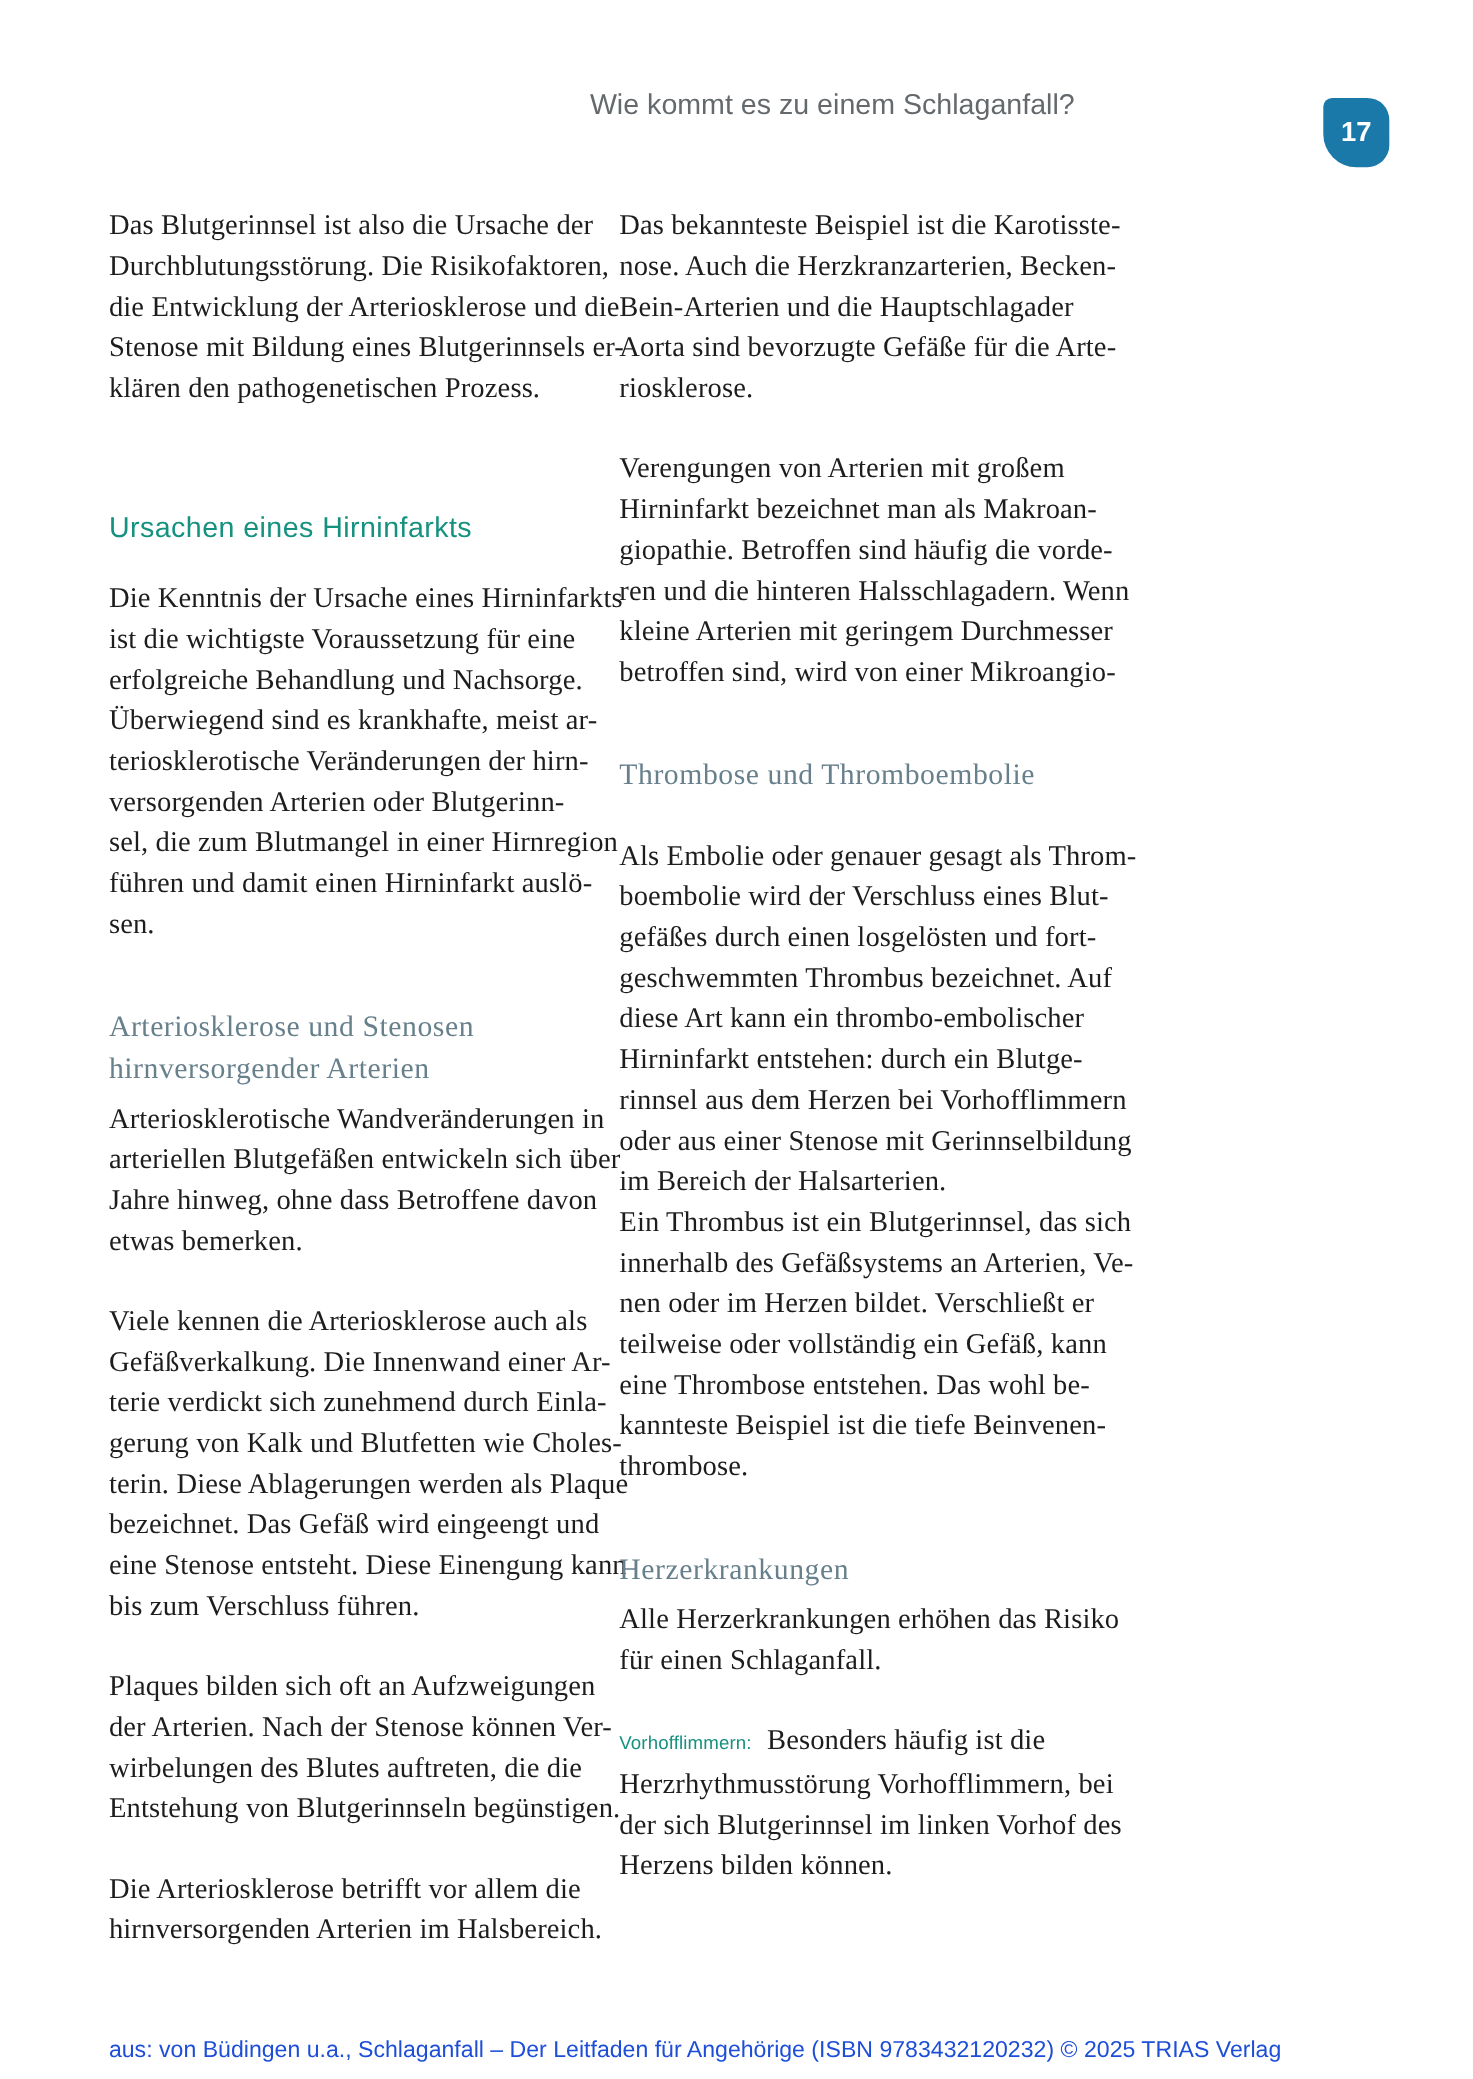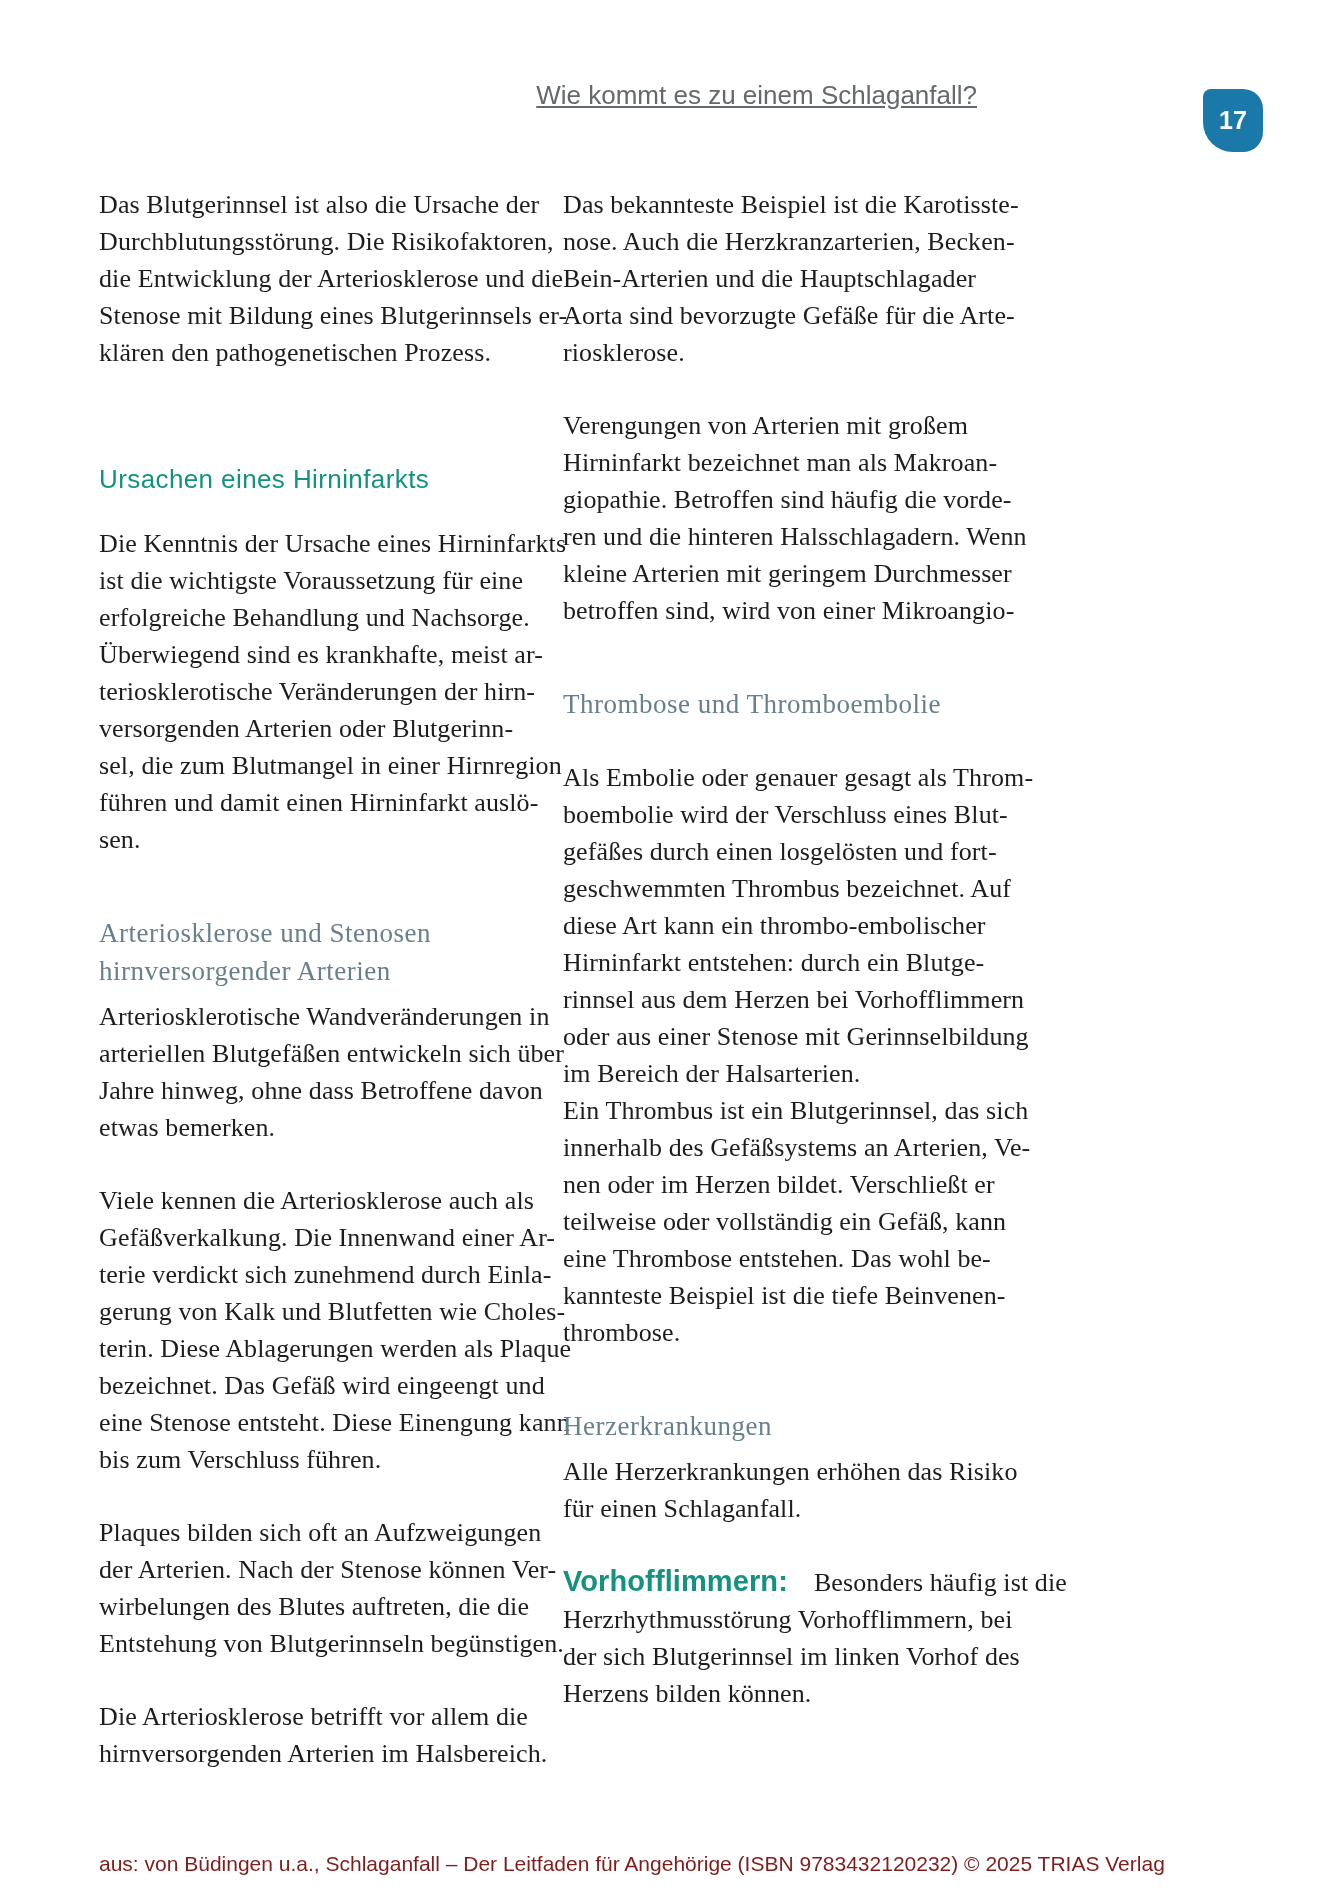"Wie kommt es zu einem" .pagehead-title { text-decoration: underline -> none }
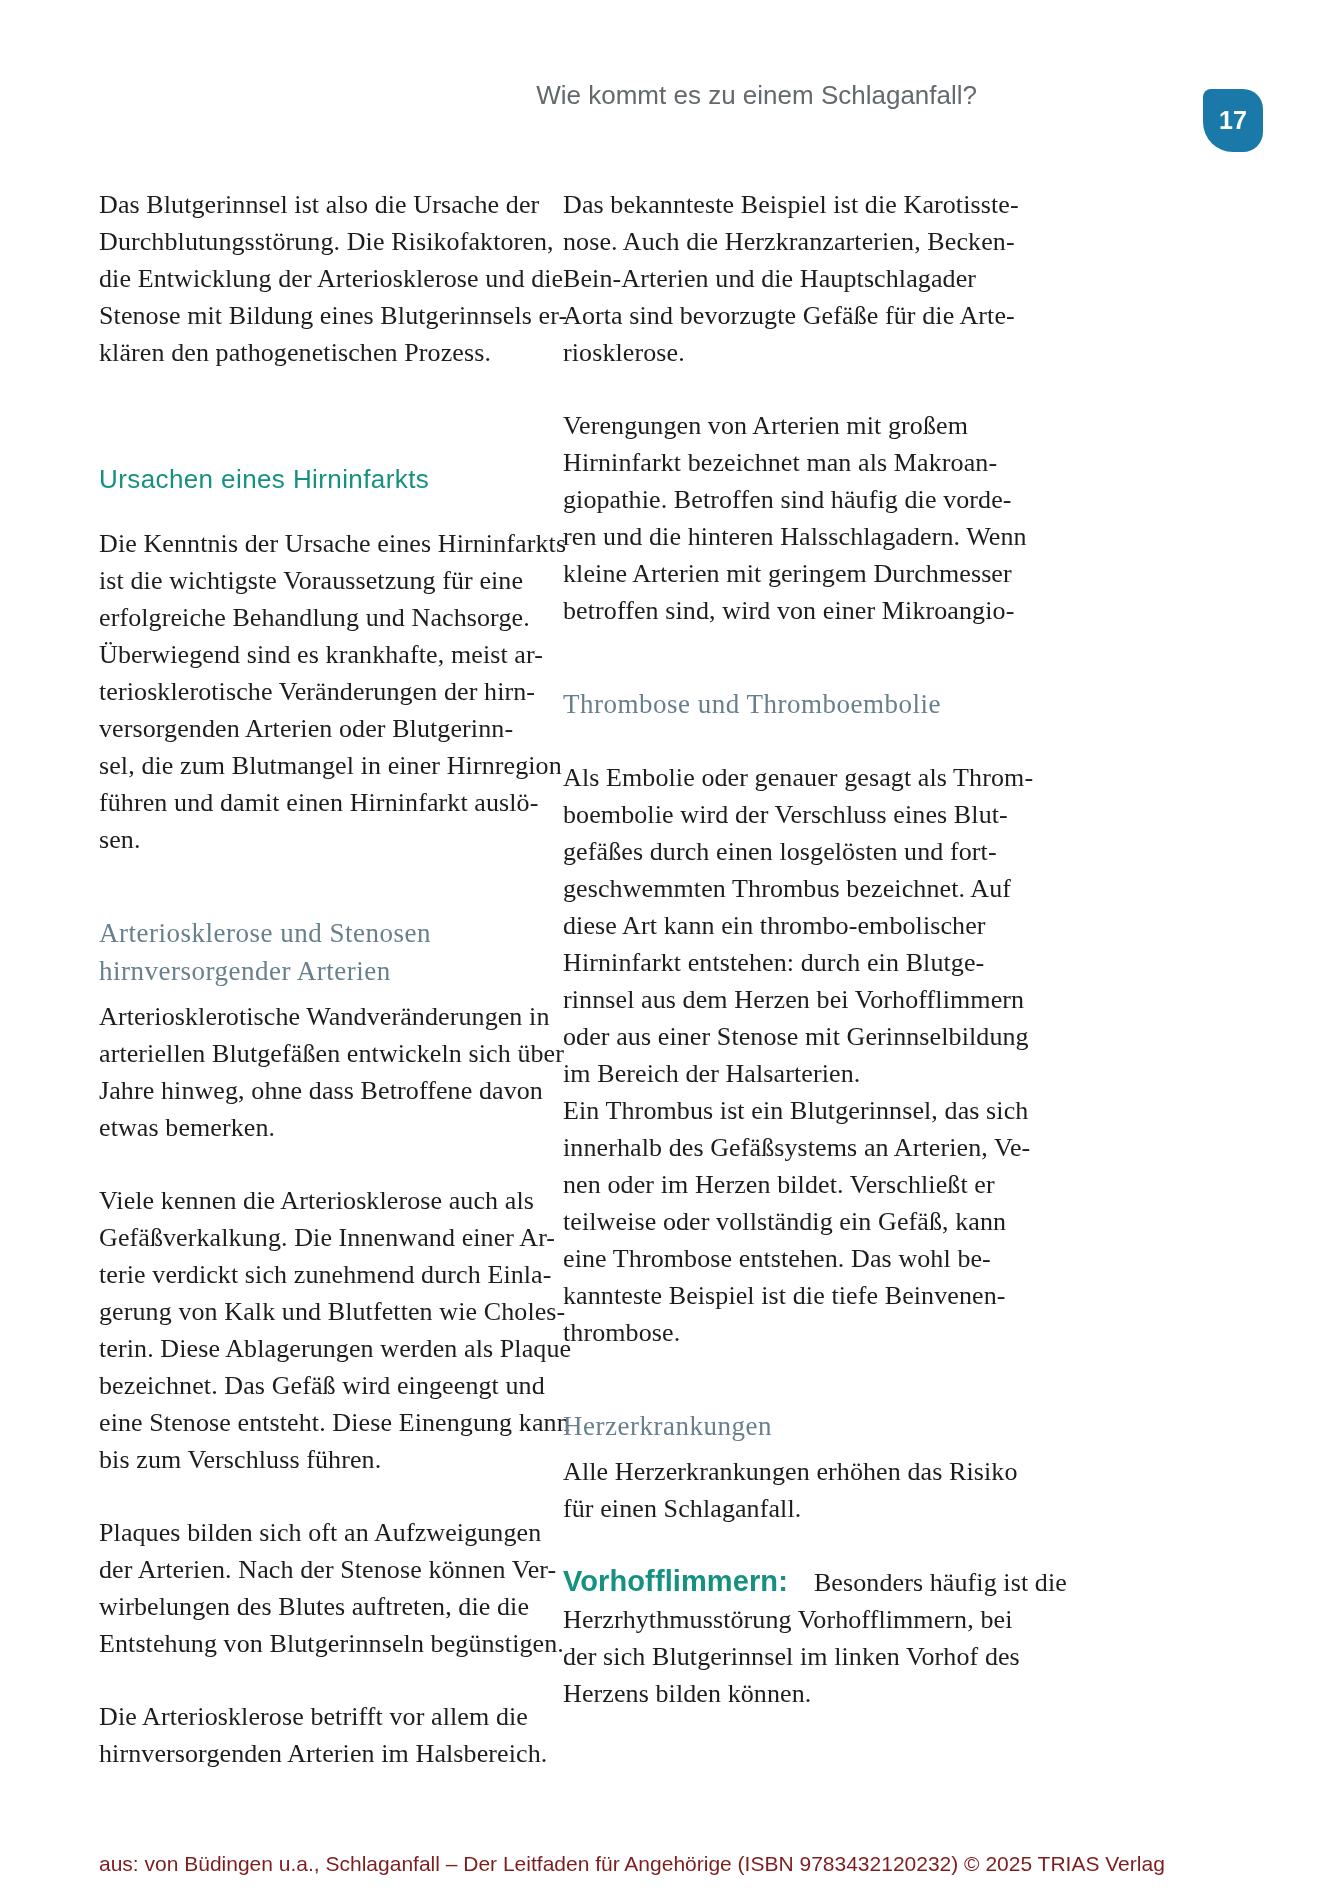"Vorhofflimmern:" .lead { font-size: 29px -> 17px; font-weight: bold -> normal; margin-right: 26px -> 14px }
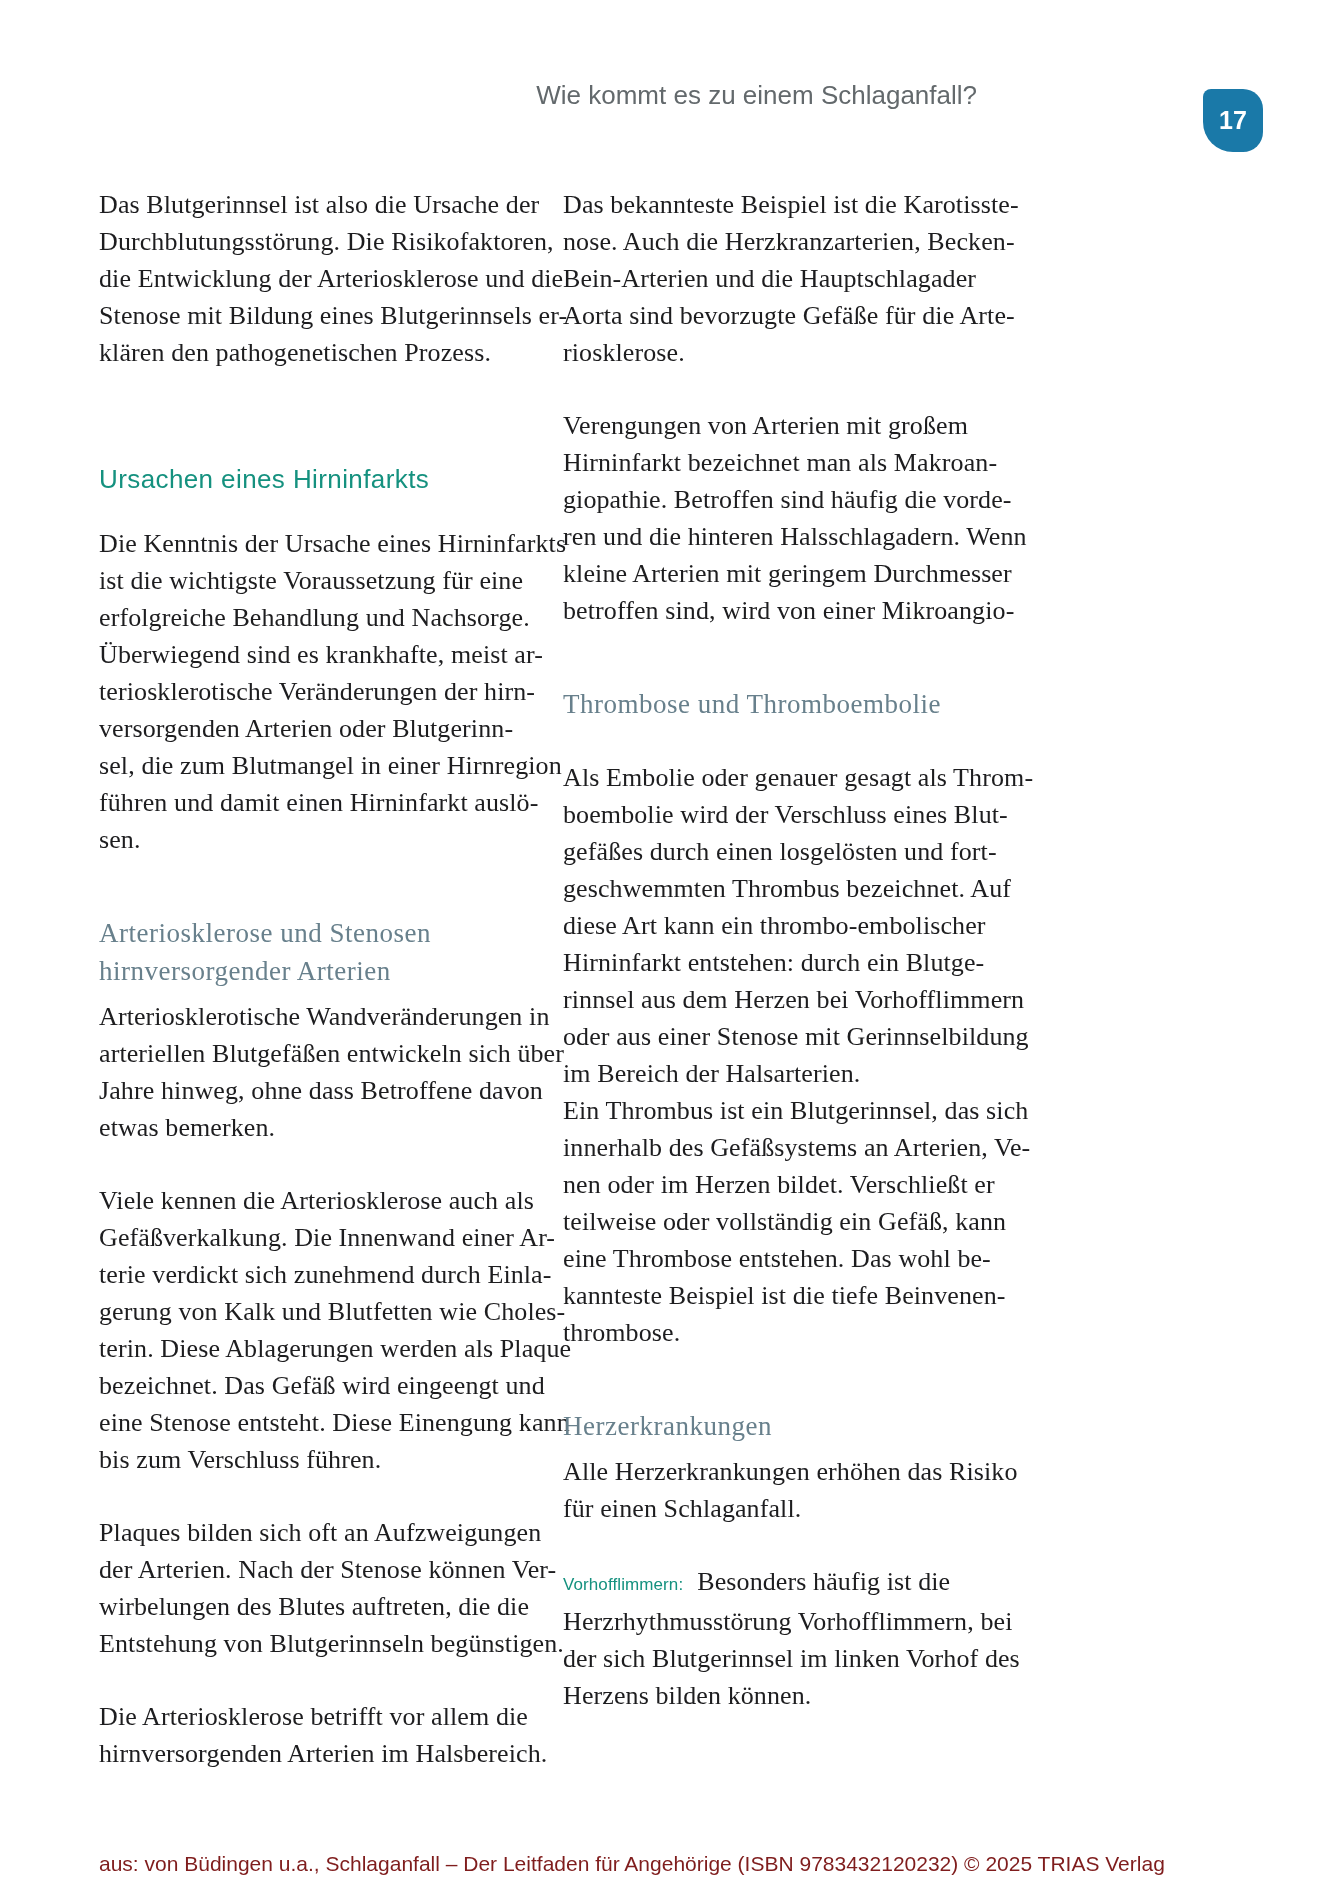"aus: von Büdingen u.a., Schlaganfall" .pagefoot { color: #7f1d1d -> #1d4ed8 }
